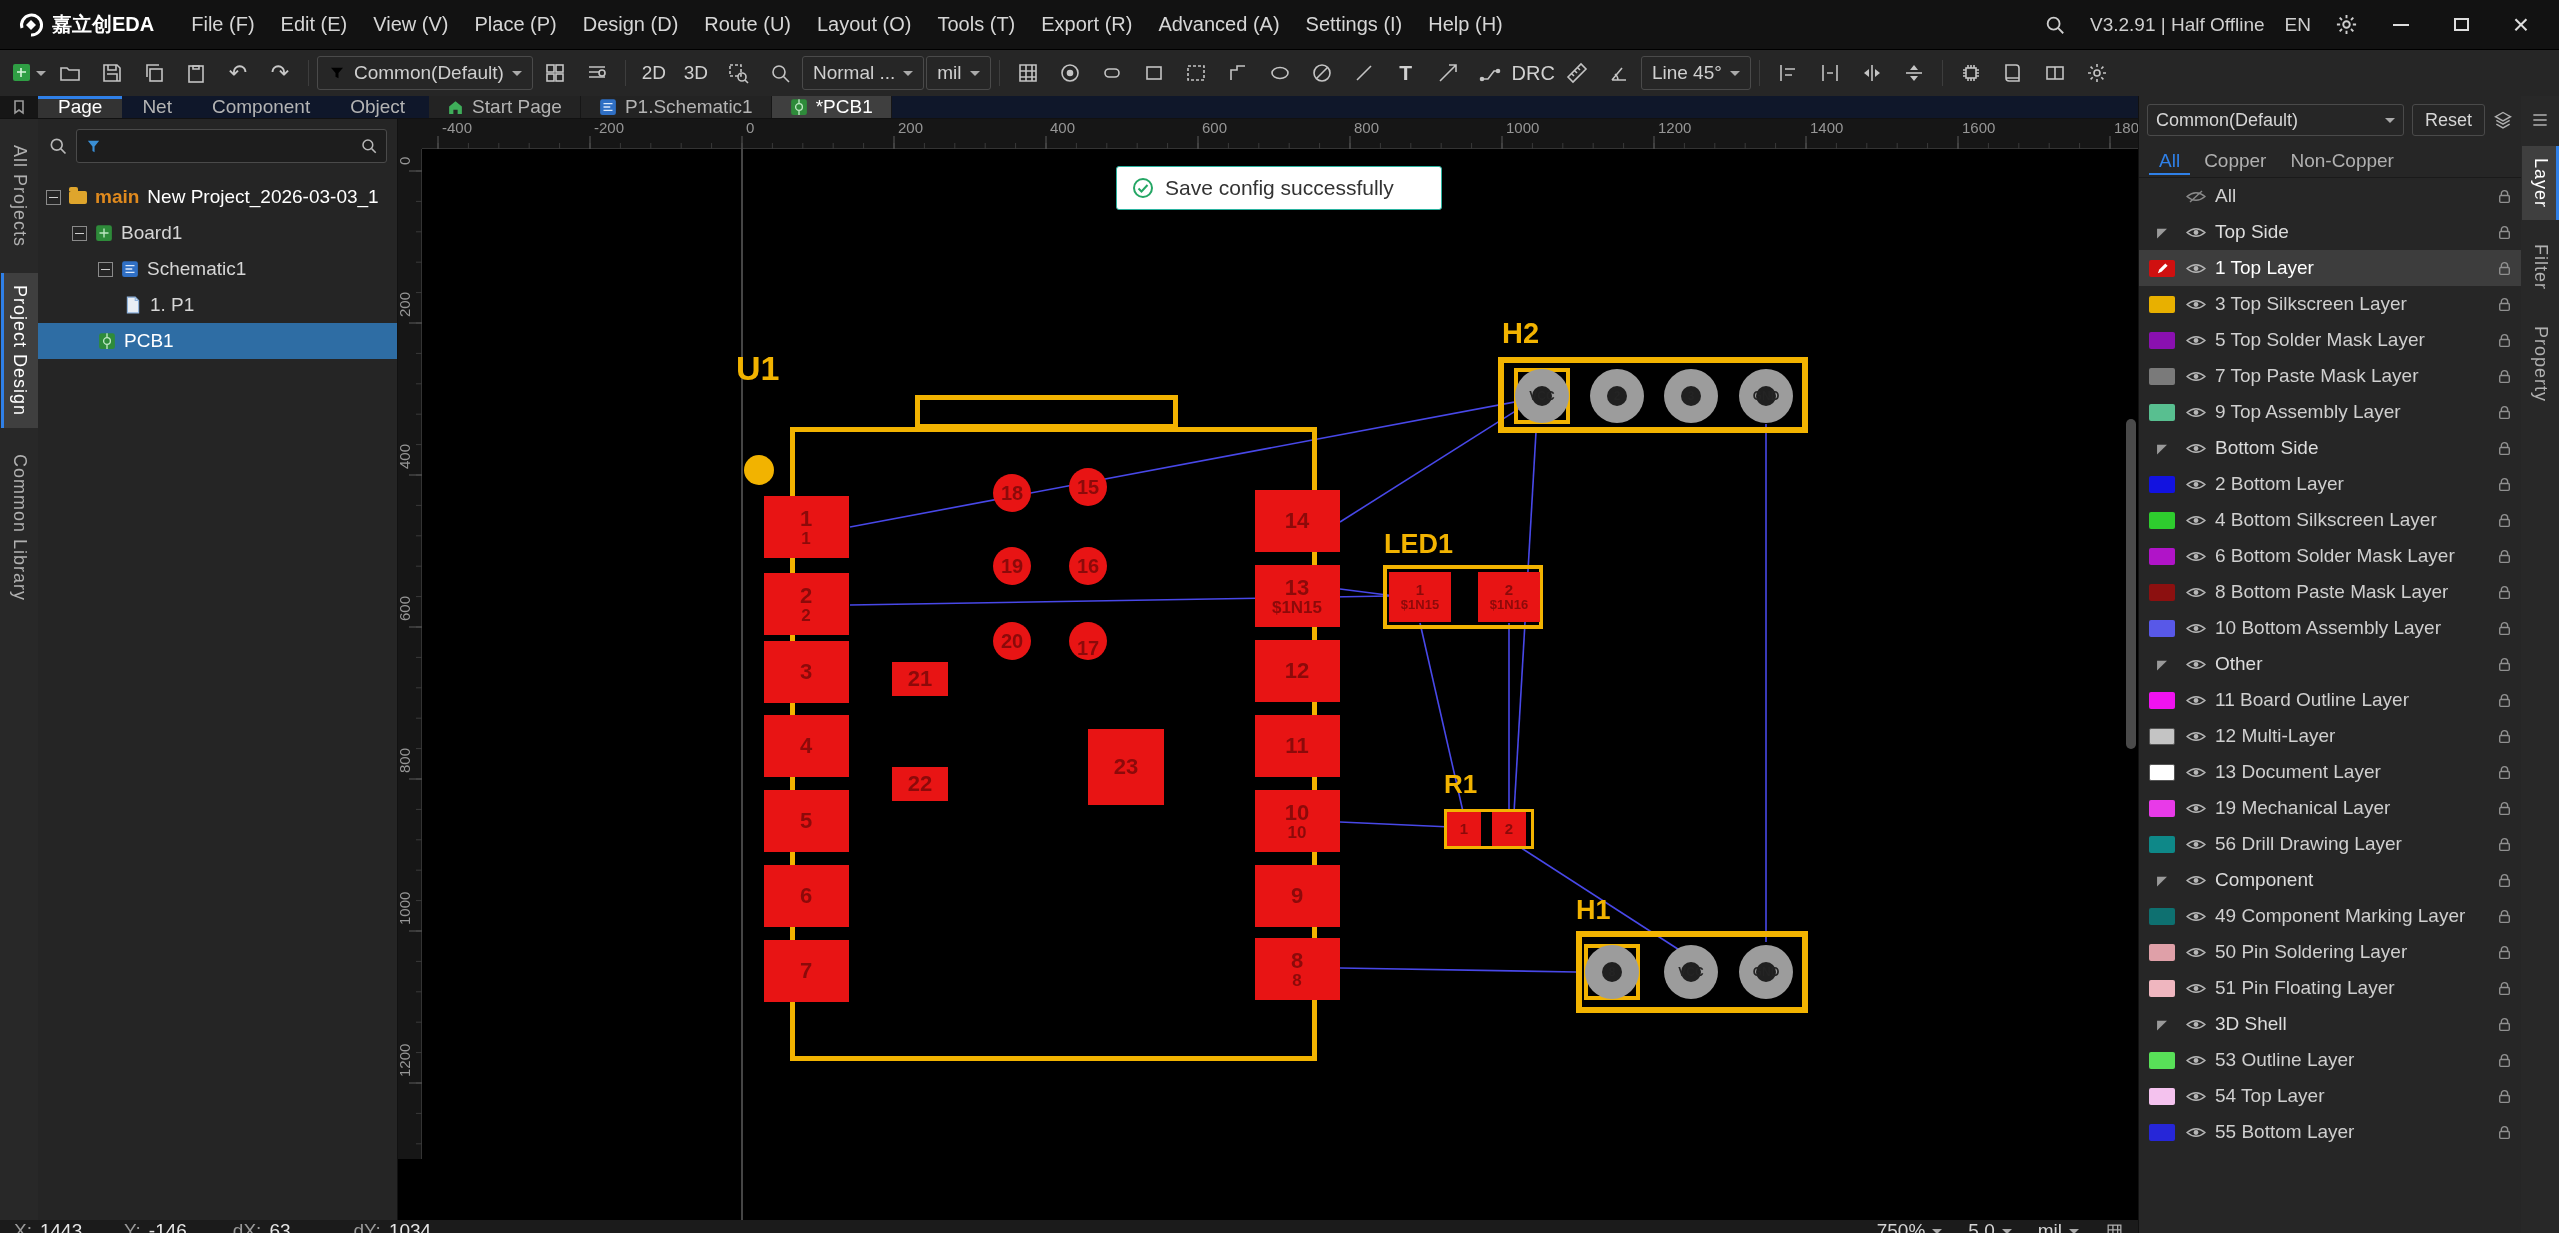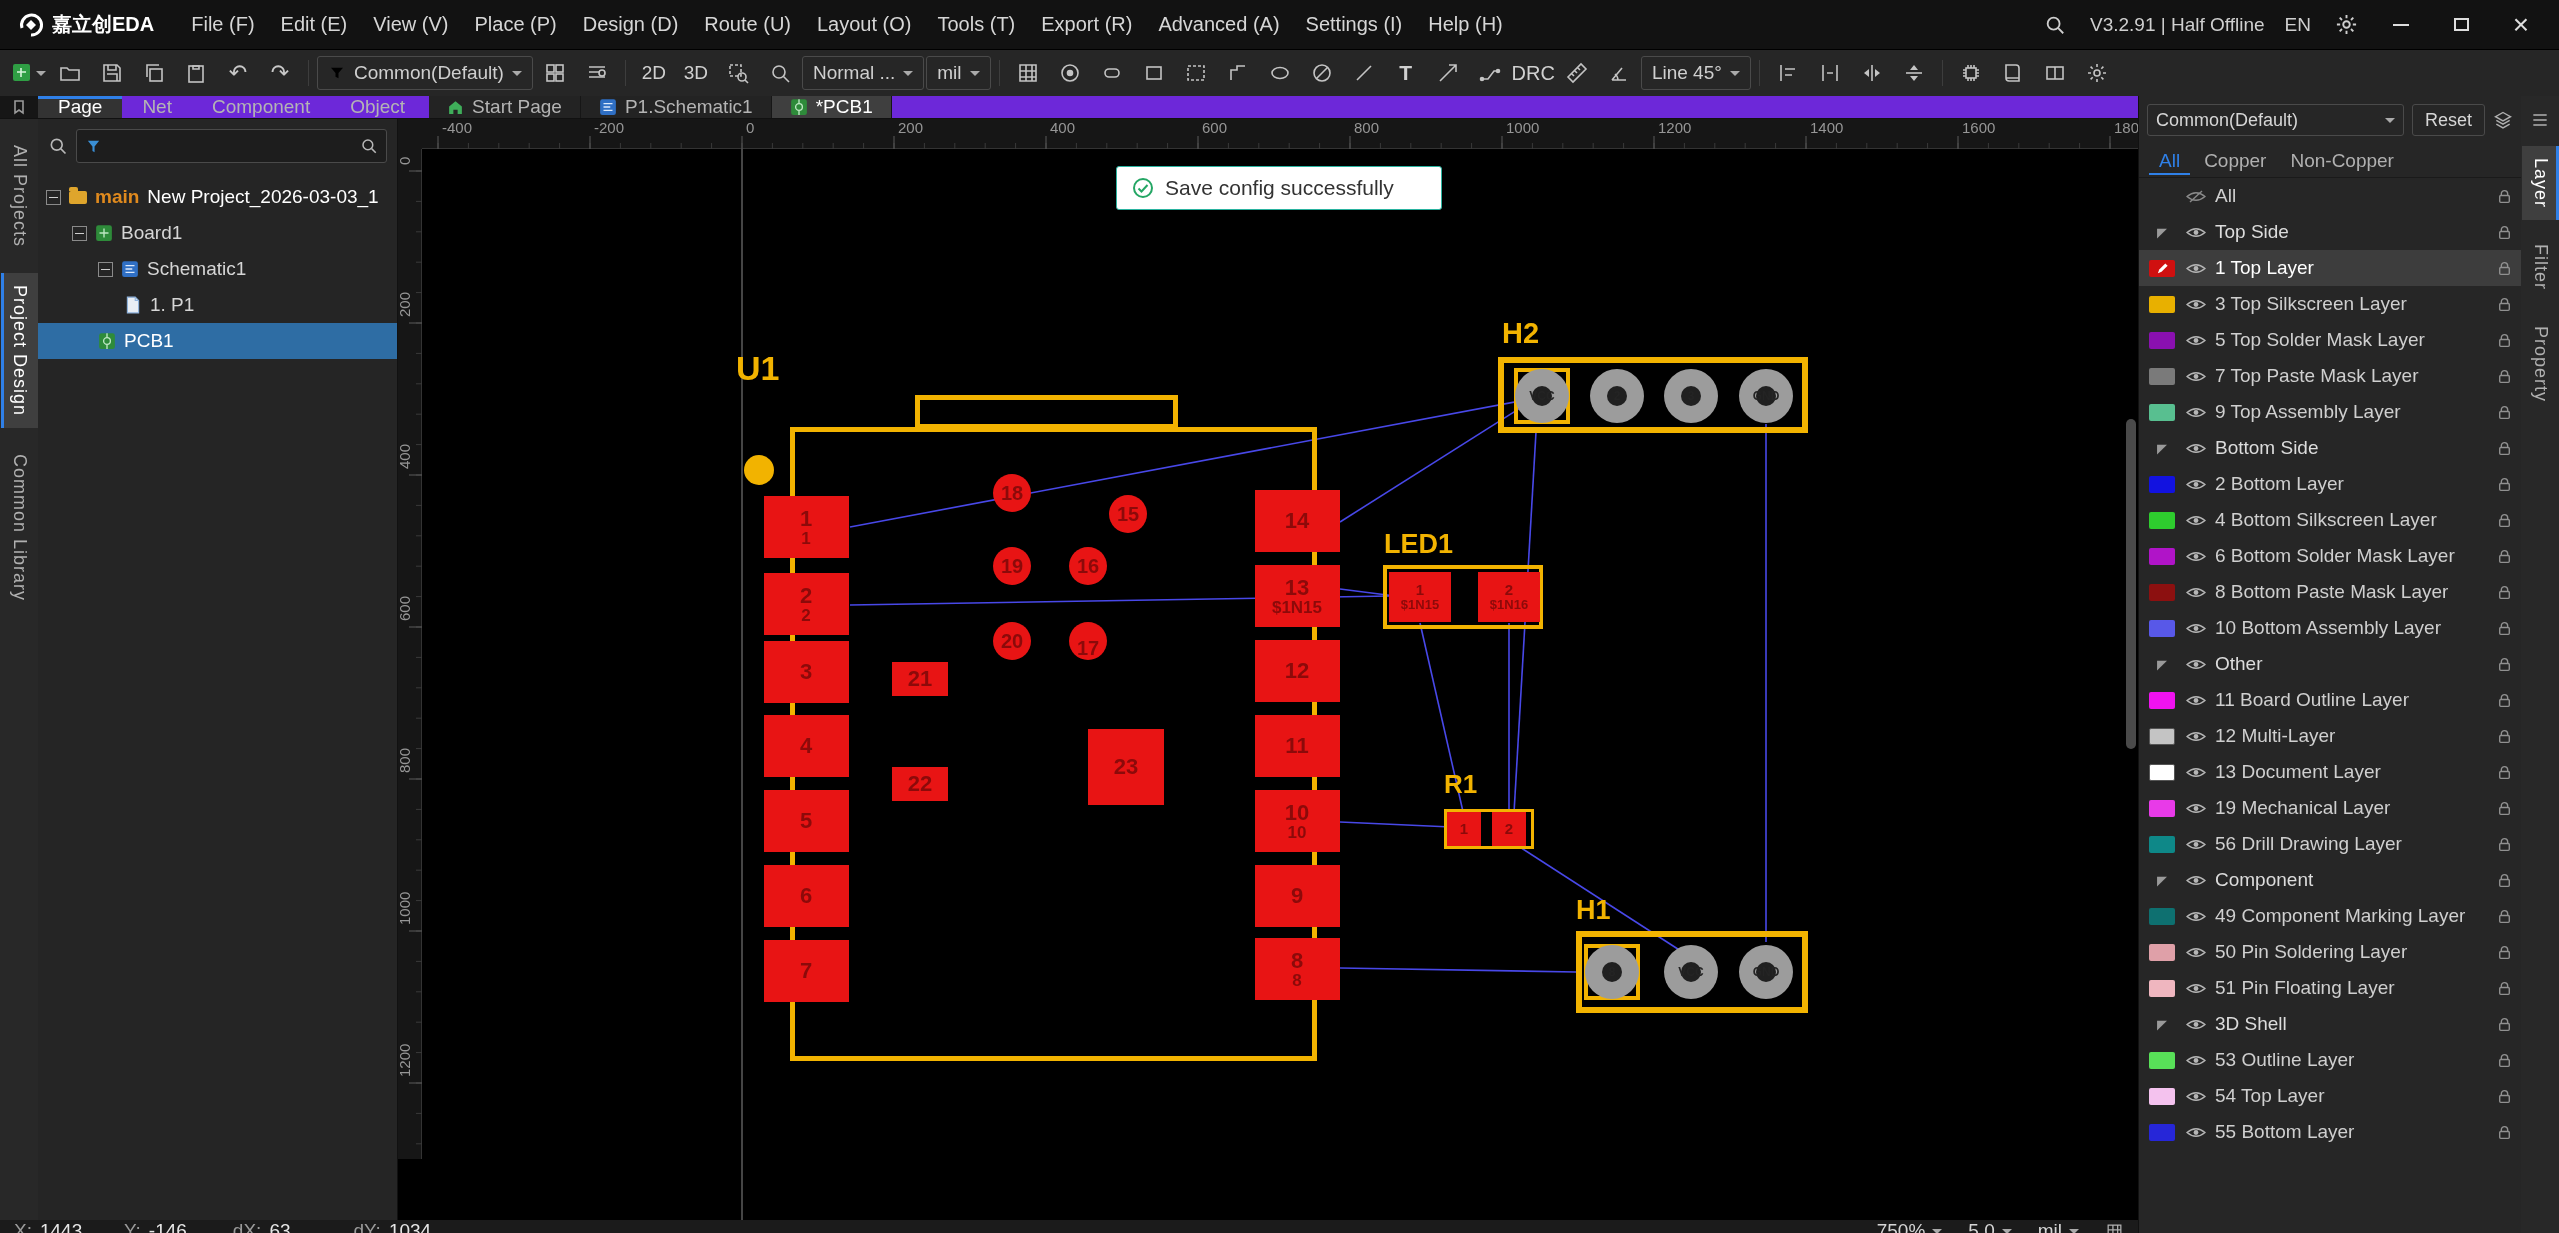"Page" .tabbar { background: #6d28d9 -> #0f172a }
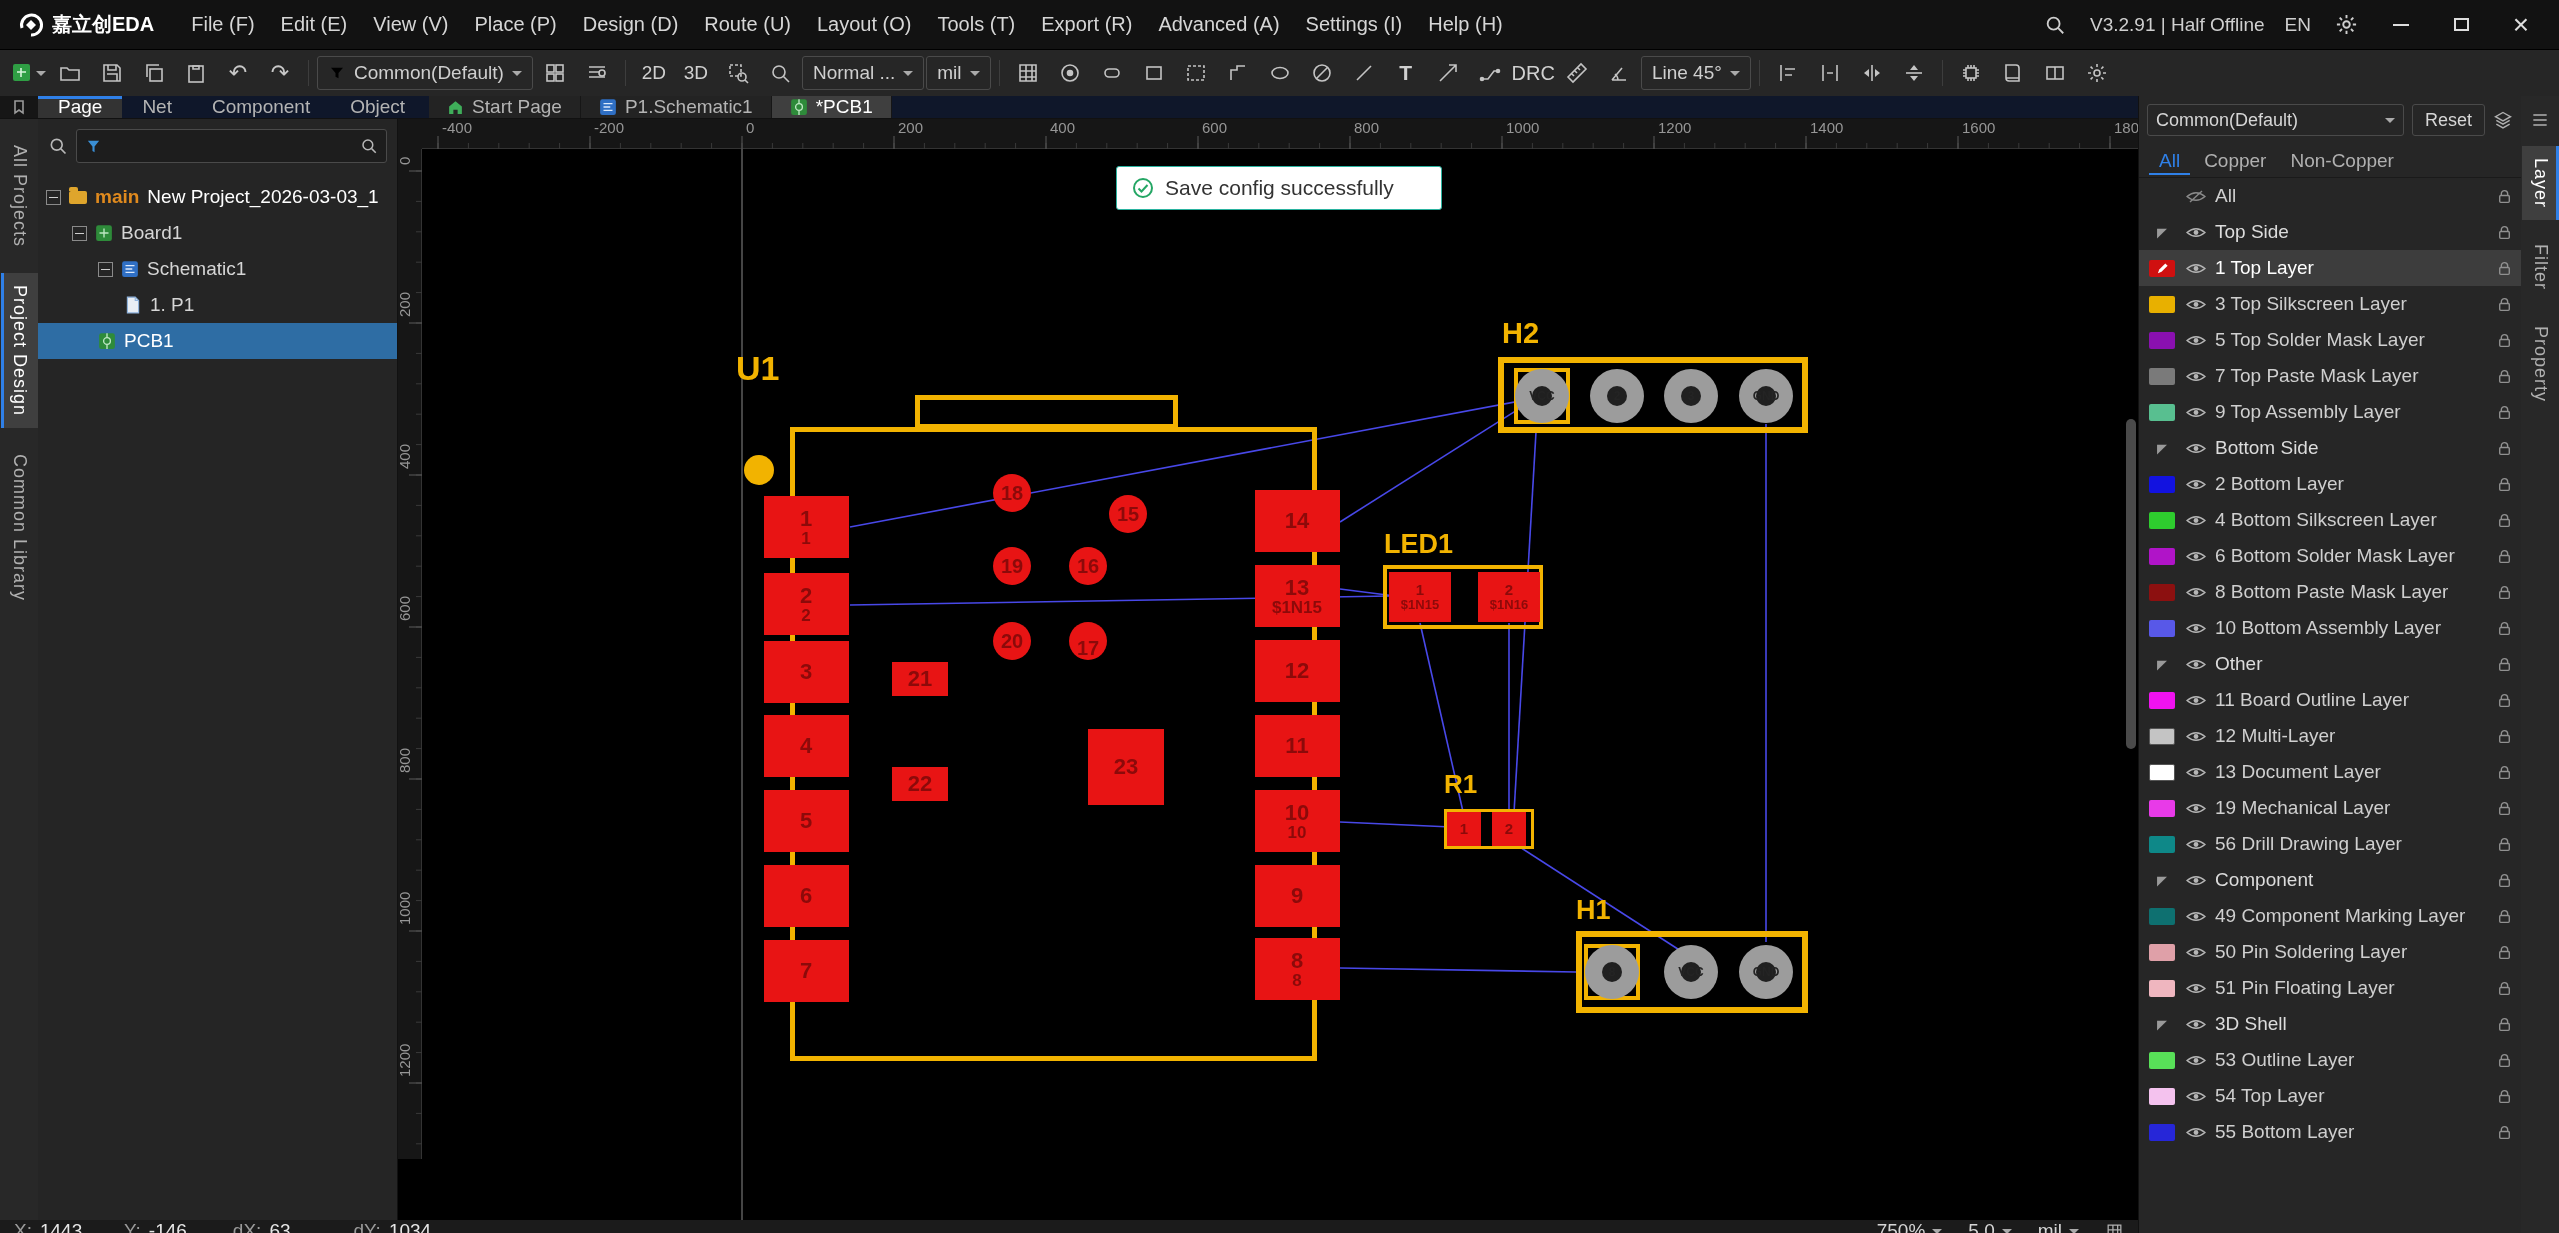"15" div.cpad { margin-left: 40px -> none; top: 376px -> 349px }
